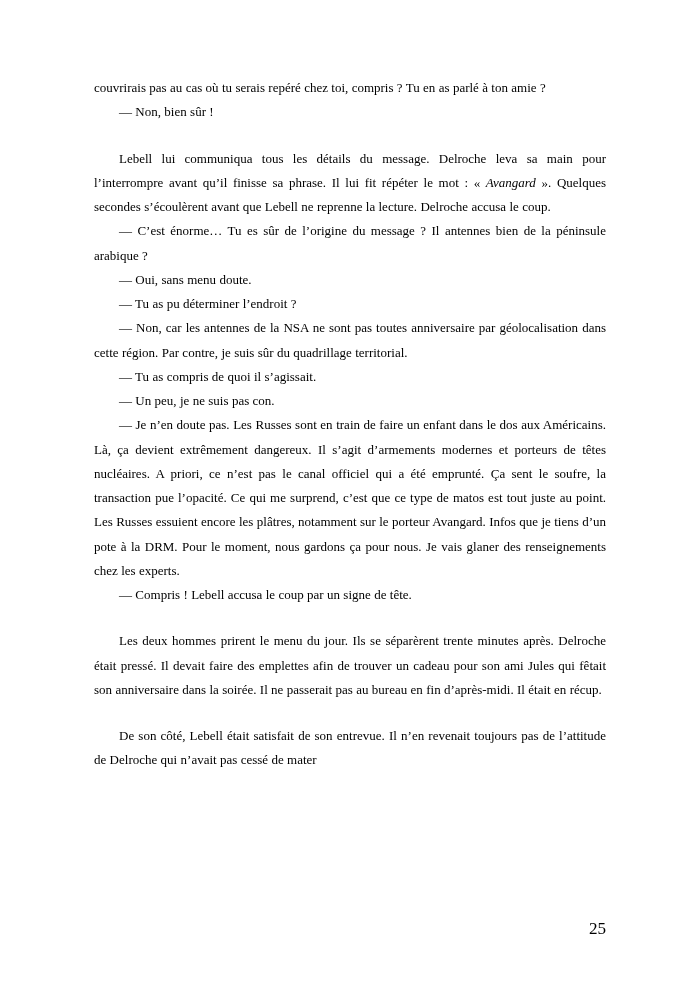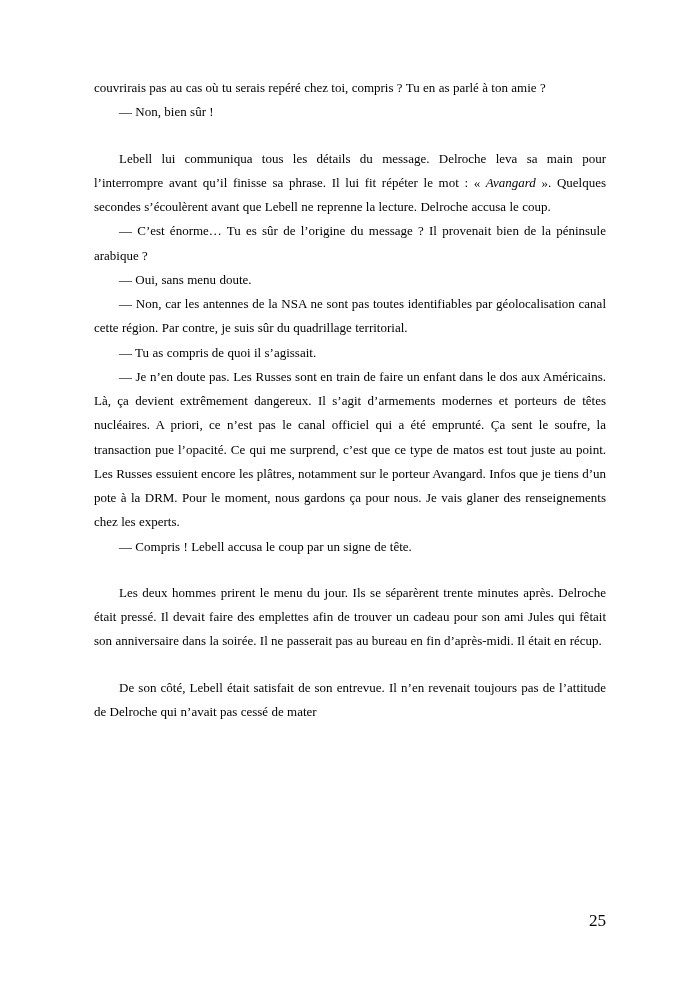"— C’est énorme… Tu es" p.dialogue { text: provenait -> antennes }
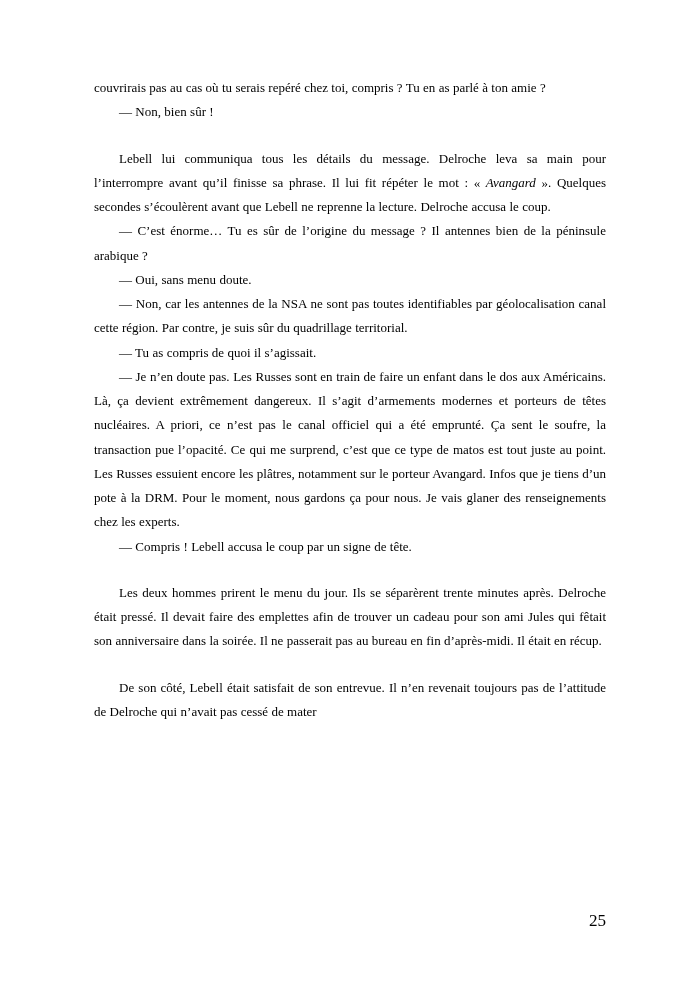"— Tu as pu déterminer" p.dialogue { html: none -> <p>— Tu as pu déterminer l’endroit ?</p> }
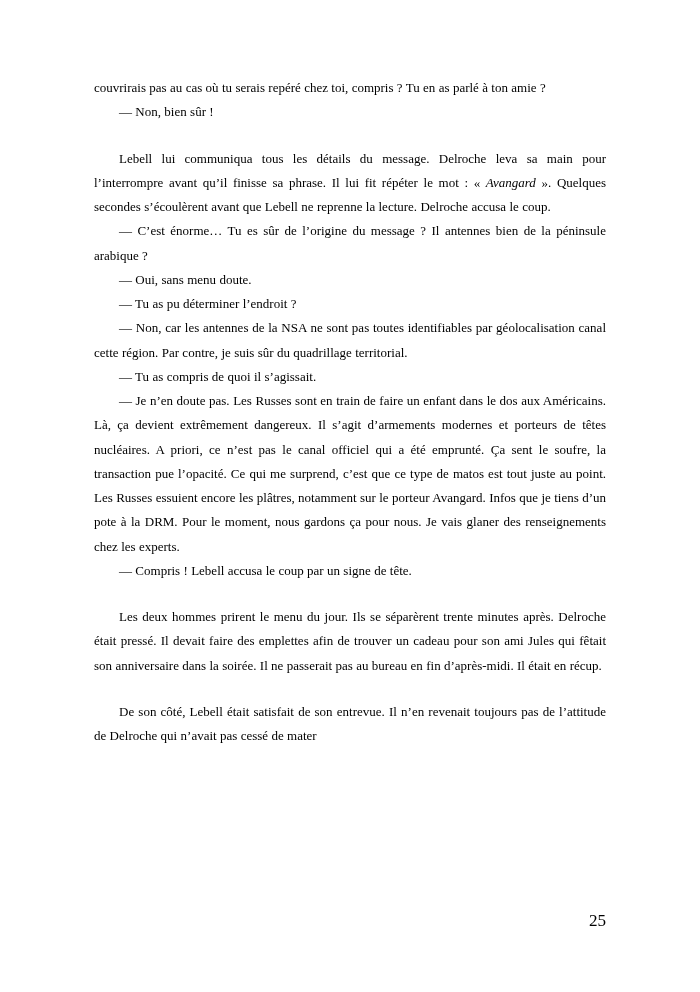"— Non, car les antennes" p.dialogue { text: identifiables par géolocalisation canal -> anniversaire par géolocalisation dans }
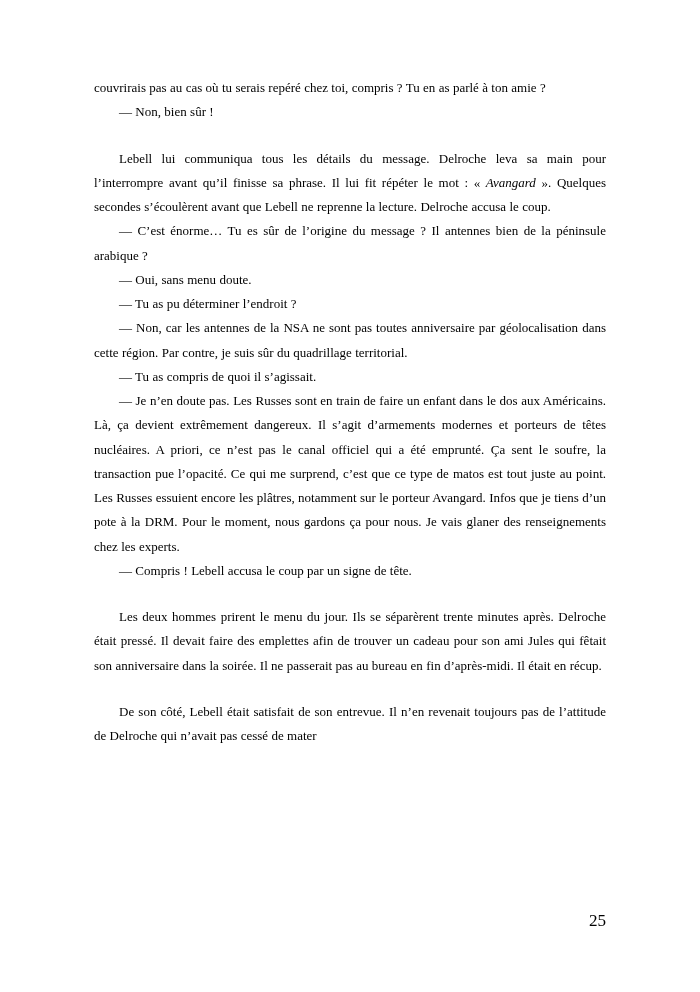"— Un peu, je ne" p.dialogue { html: none -> <p>— Un peu, je ne suis pas con.</p> }
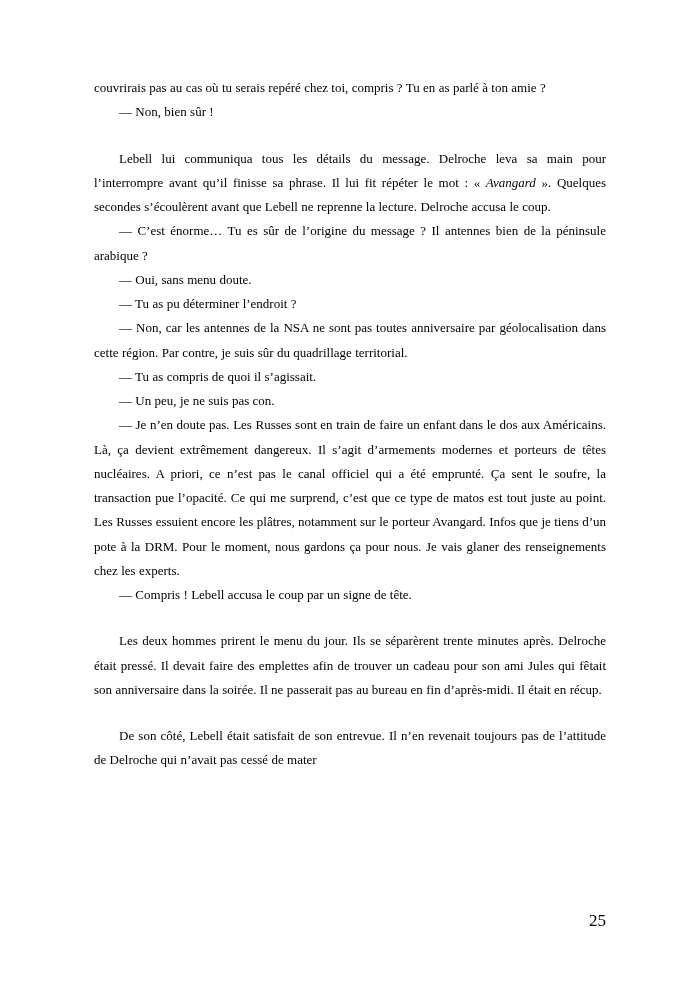"25" .folio { bottom: 63px -> 55px }
